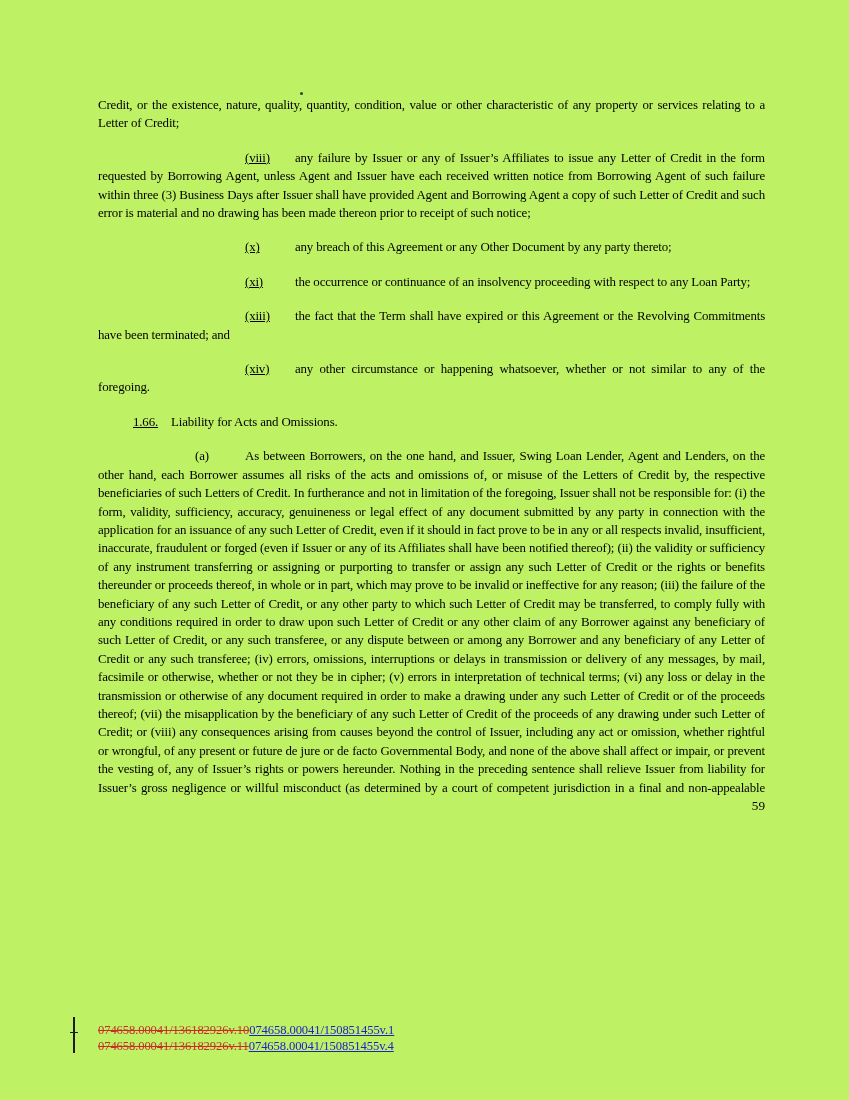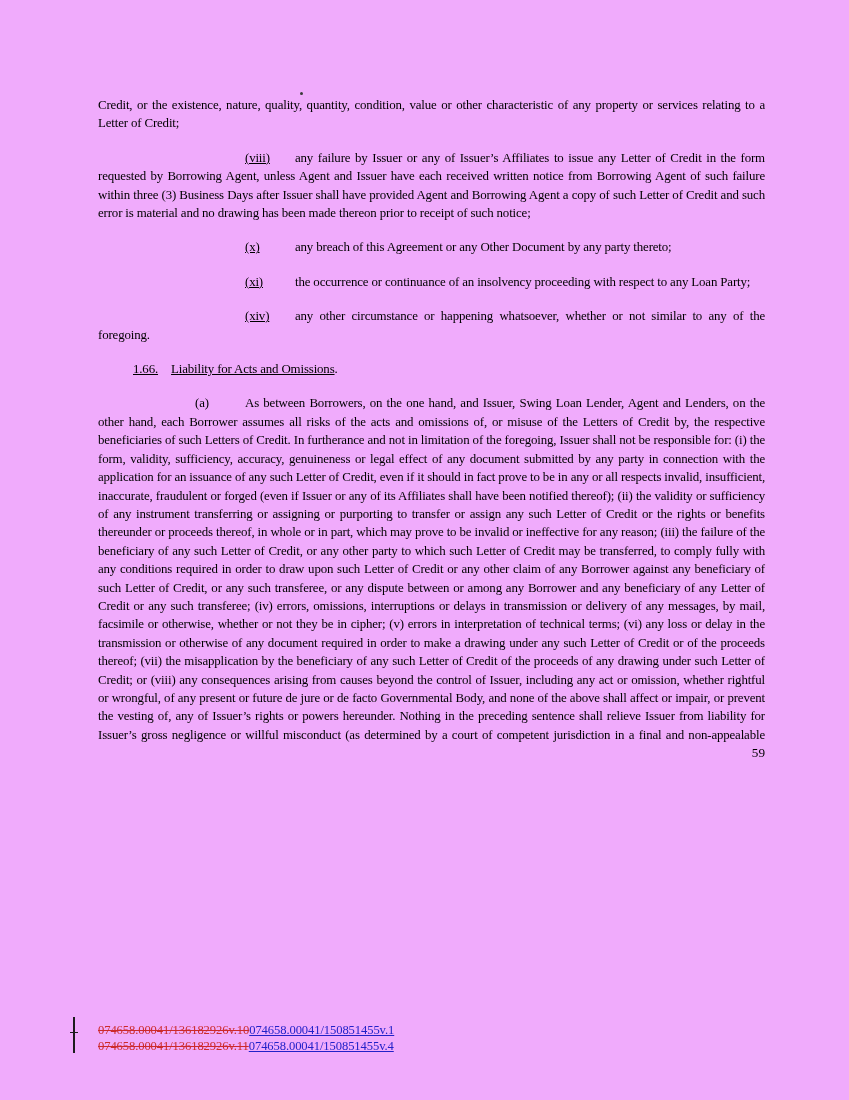"Credit, or the existence, nature," .page { background: #f0abfc -> #bef264 }
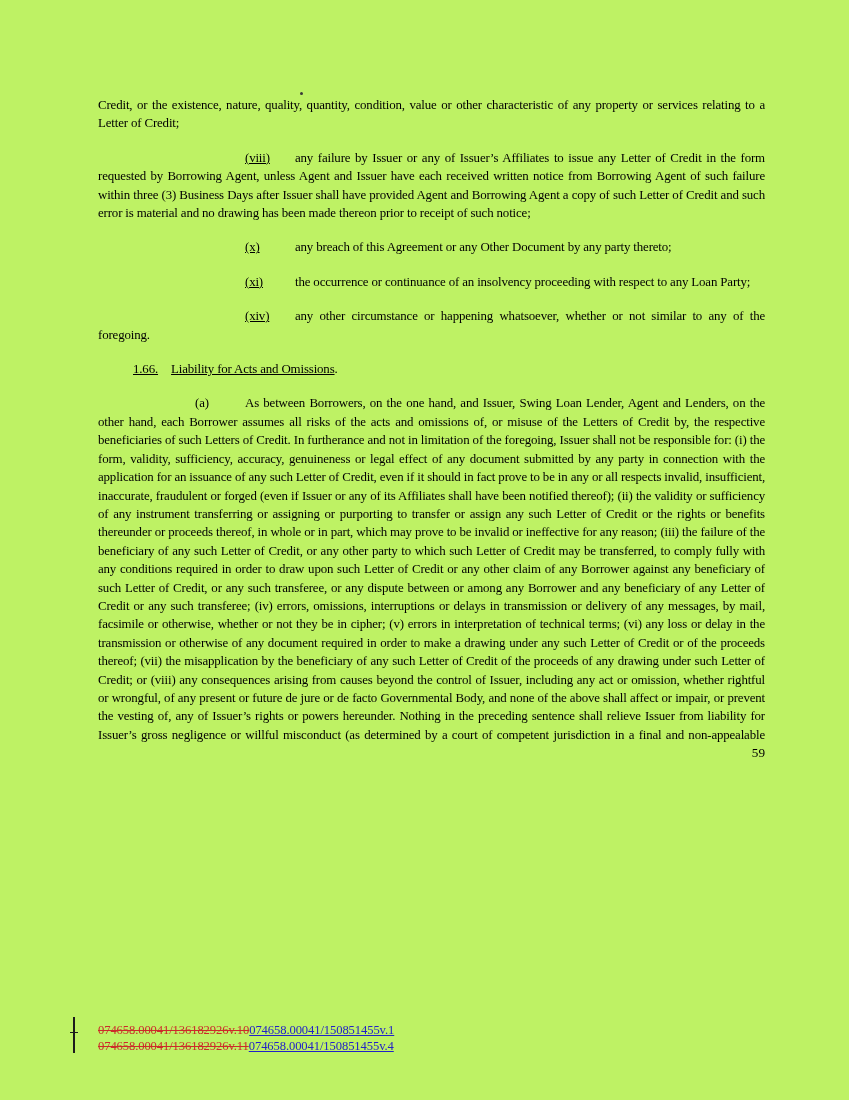"(xiii) the fact that the" p.para { html: none -> <p><span>(xiii)</span><span>the fact that the Term shall have expired or this Agreement or the Revolving Commitments have been terminated; and</span></p> }
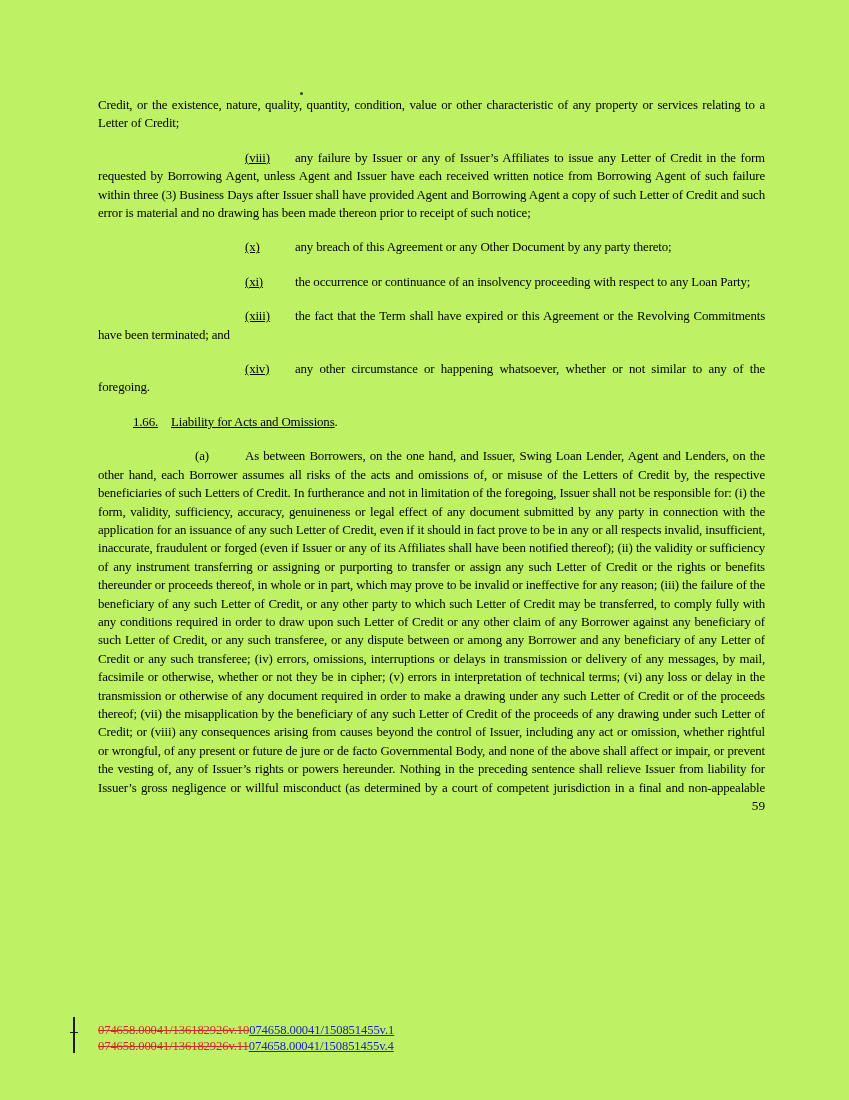"Liability for Acts and Omissions" .htitle { text-decoration: underline -> none }
